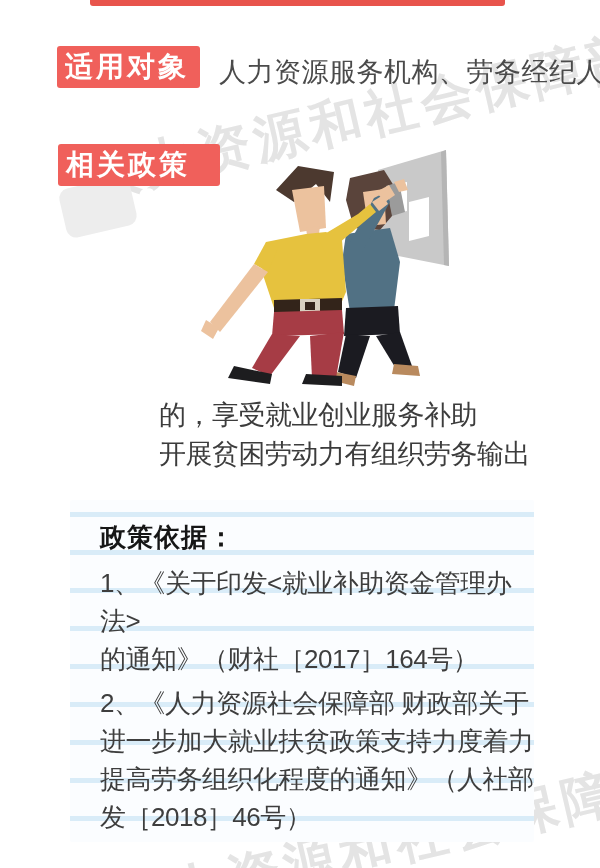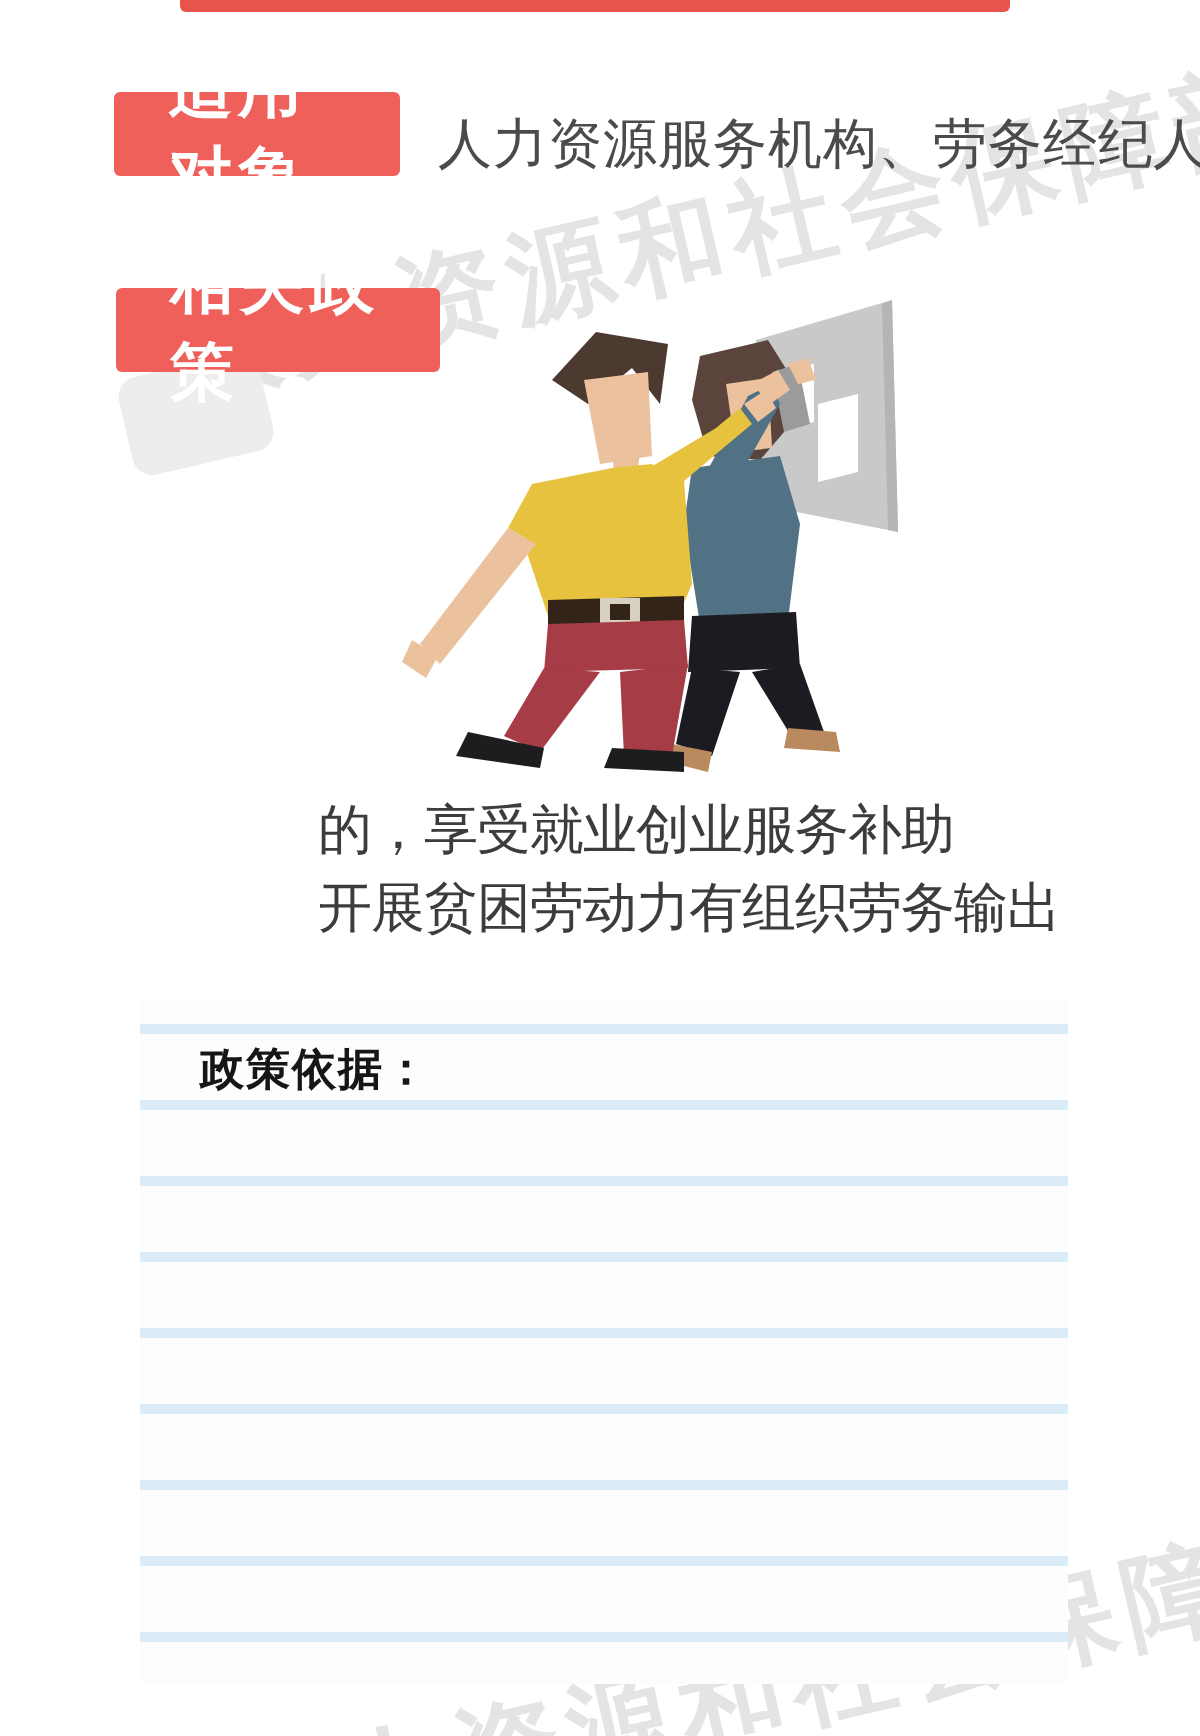"适用对象" .badge { font-size: 32px -> 28px; padding: 0 27px -> 0 8px }
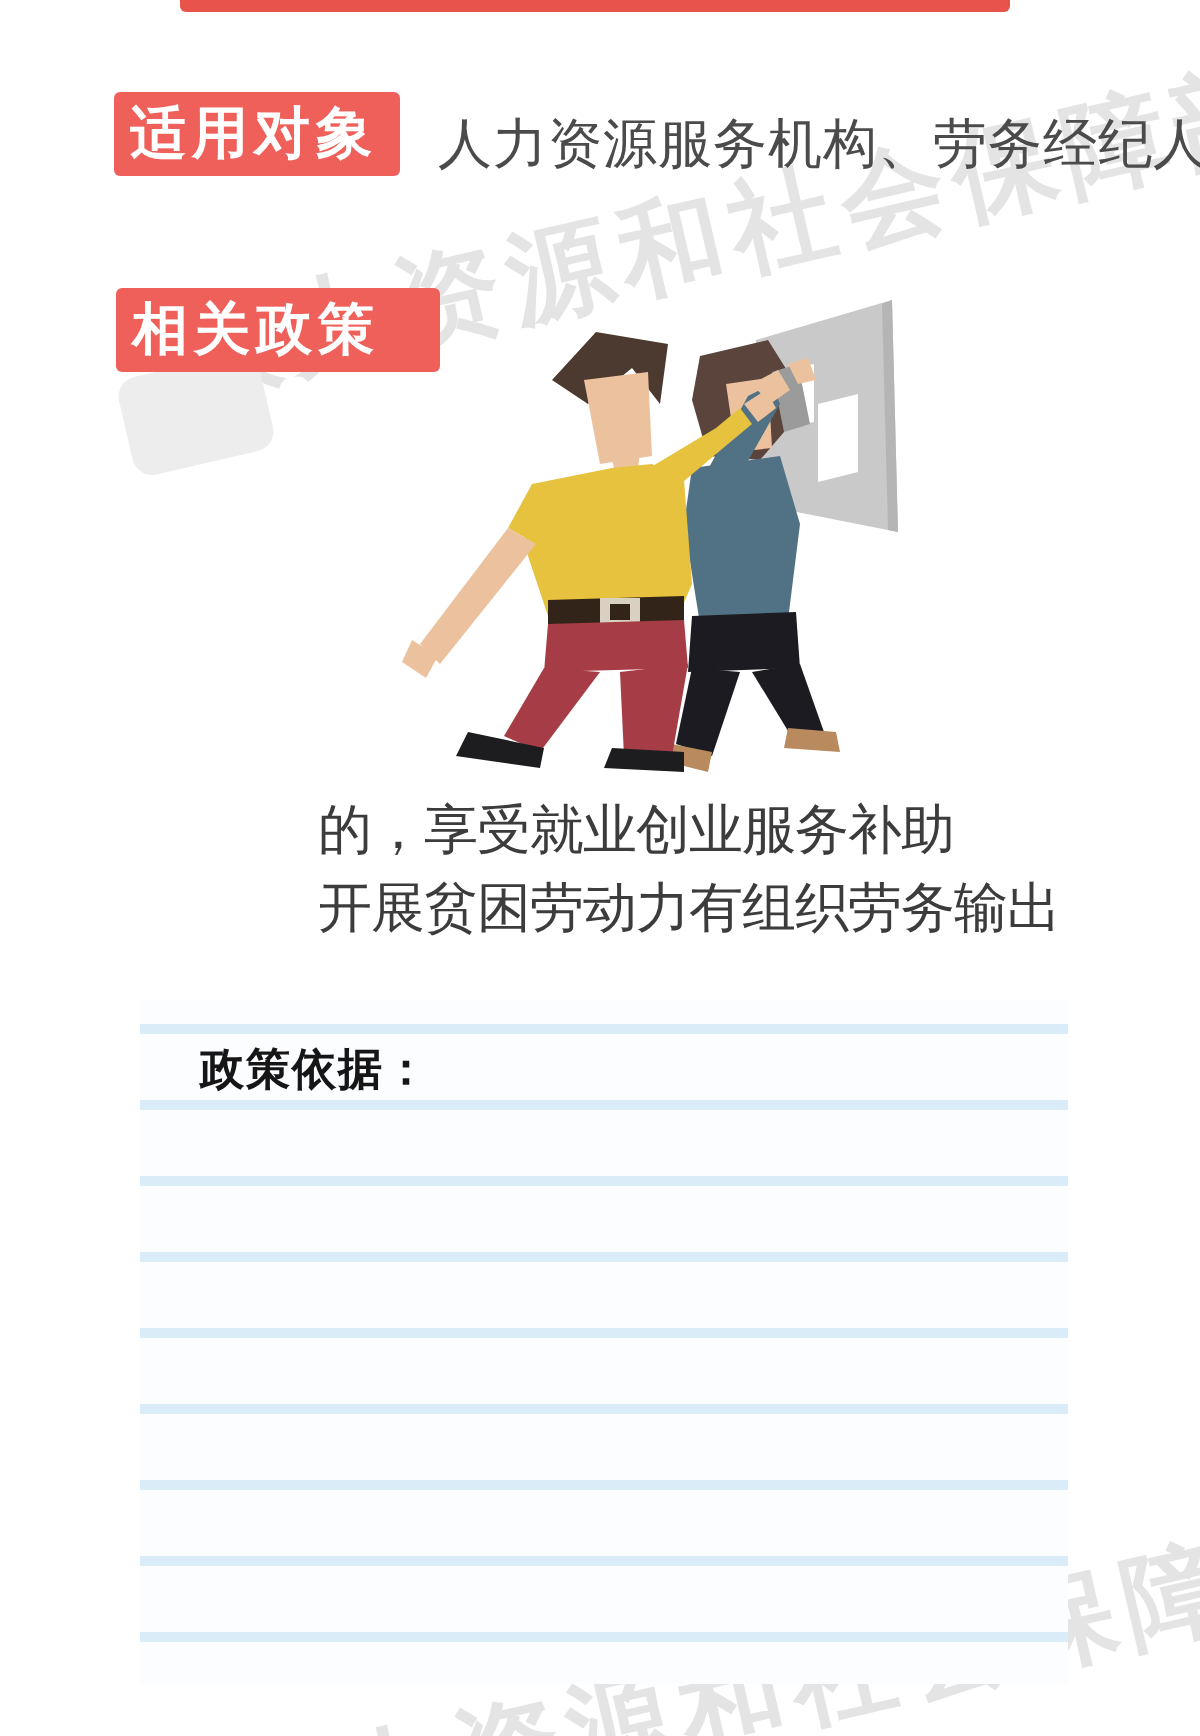"政策依据：" .policy-heading { font-size: 22px -> 26px }
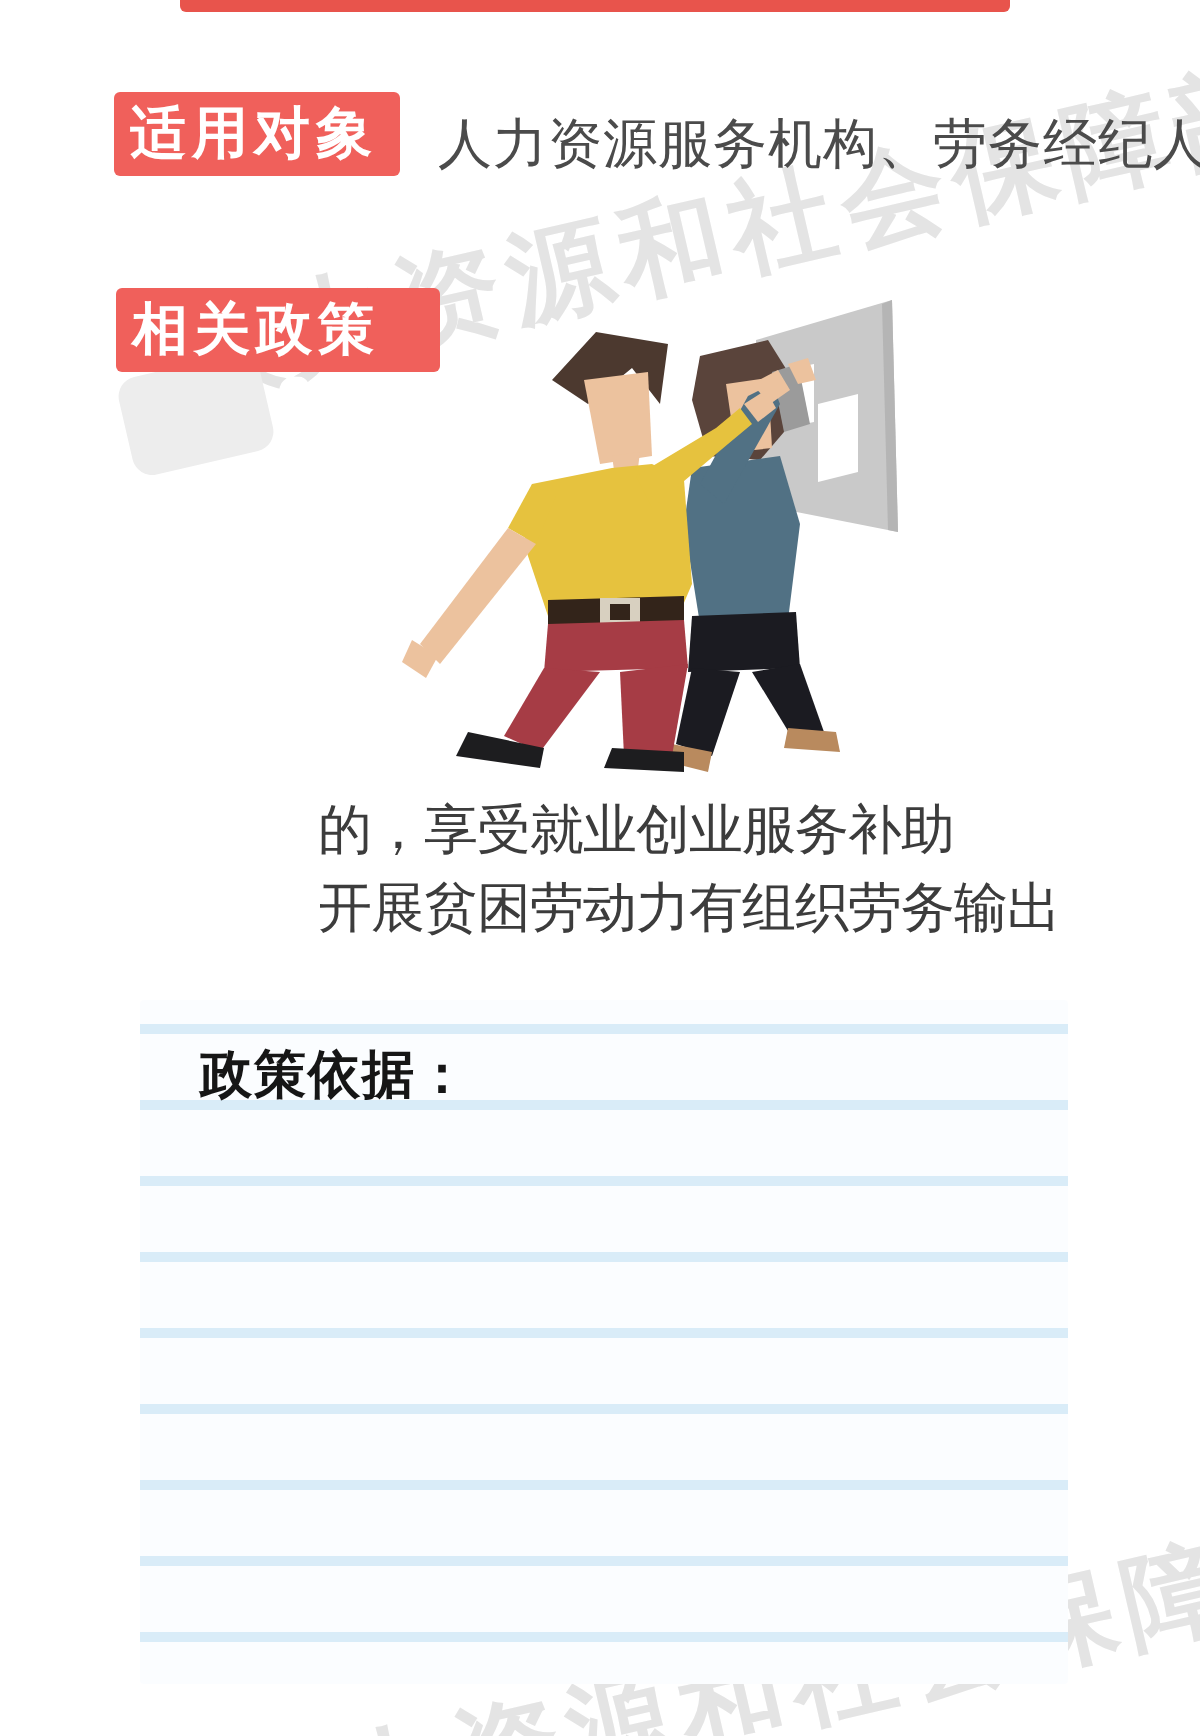"1、《关于印发<就业补助资金管理办法>" div.policy-item { html: none -> <div> <div>1、《关于印发&lt;就业补助资金管理办法&gt;</div> <div>的通知》（财社［2017］164号）</div> </div> }
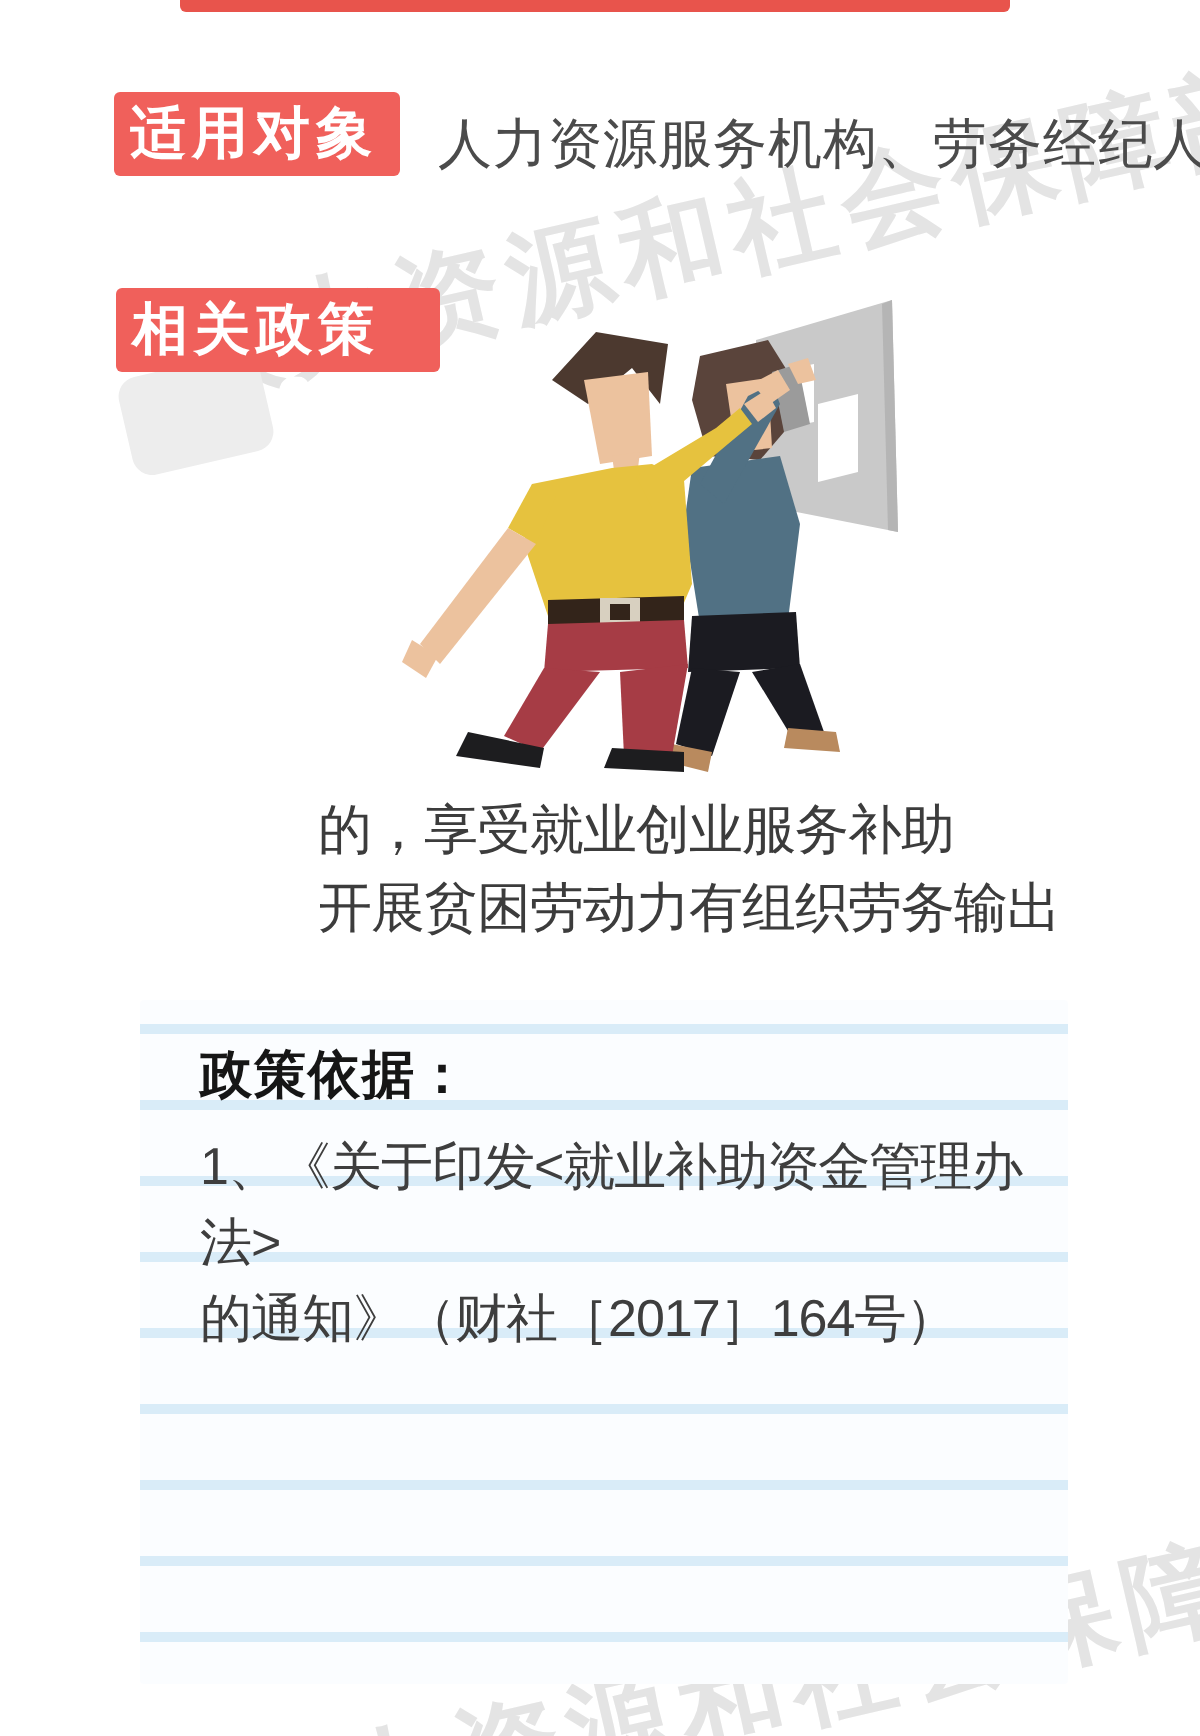"2、《人力资源社会保障部 财政部关于" div.policy-item { html: none -> <div> <div>2、《人力资源社会保障部 财政部关于</div> <div>进一步加大就业扶贫政策支持力度着力</div> <div>提高劳务组织化程度的通知》（人社部</div> <div>发［2018］46号）</div> </div> }
